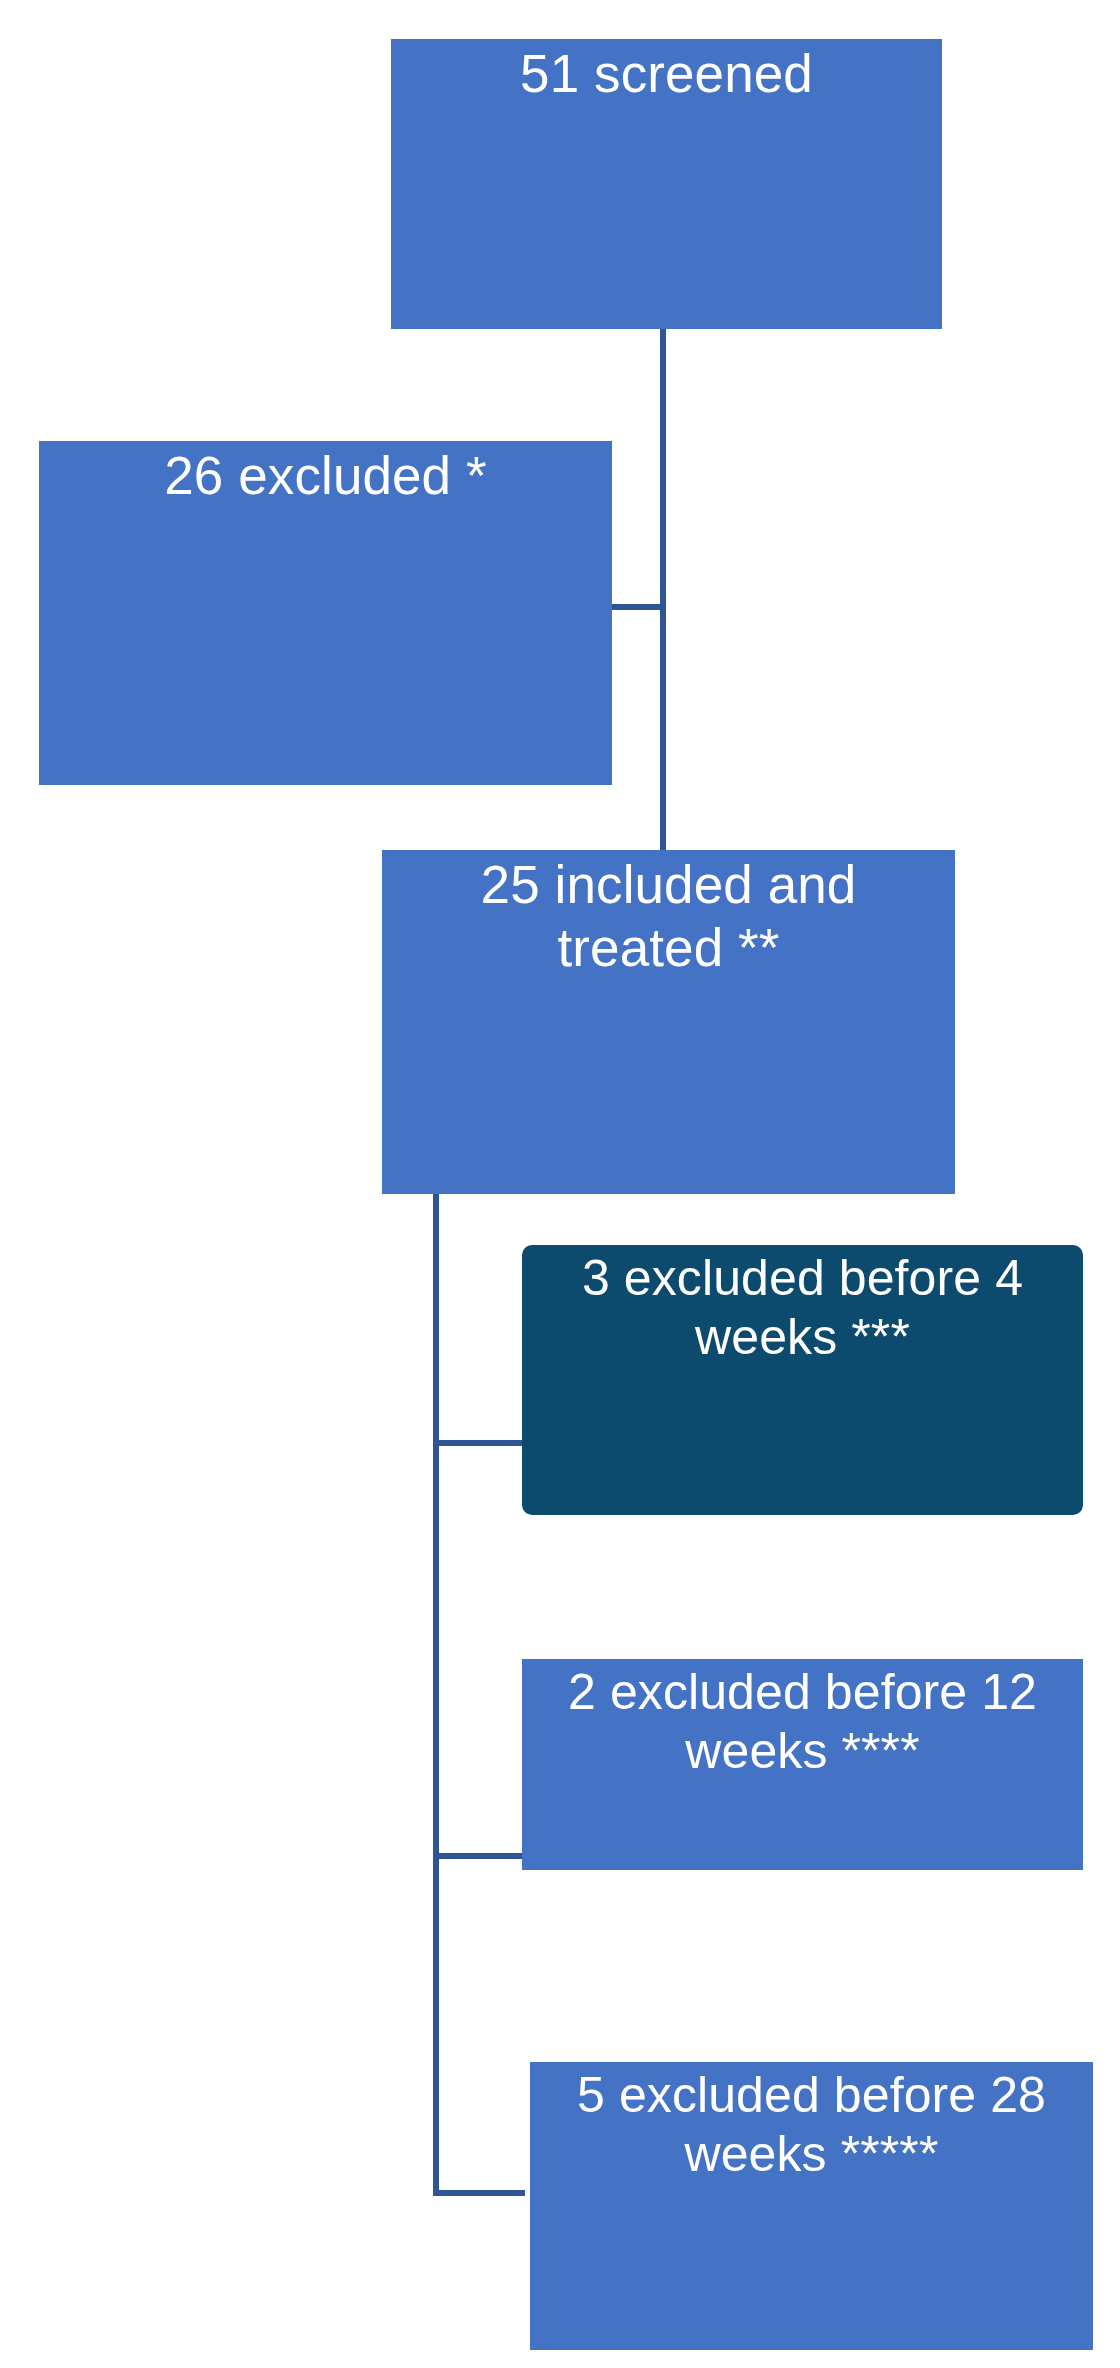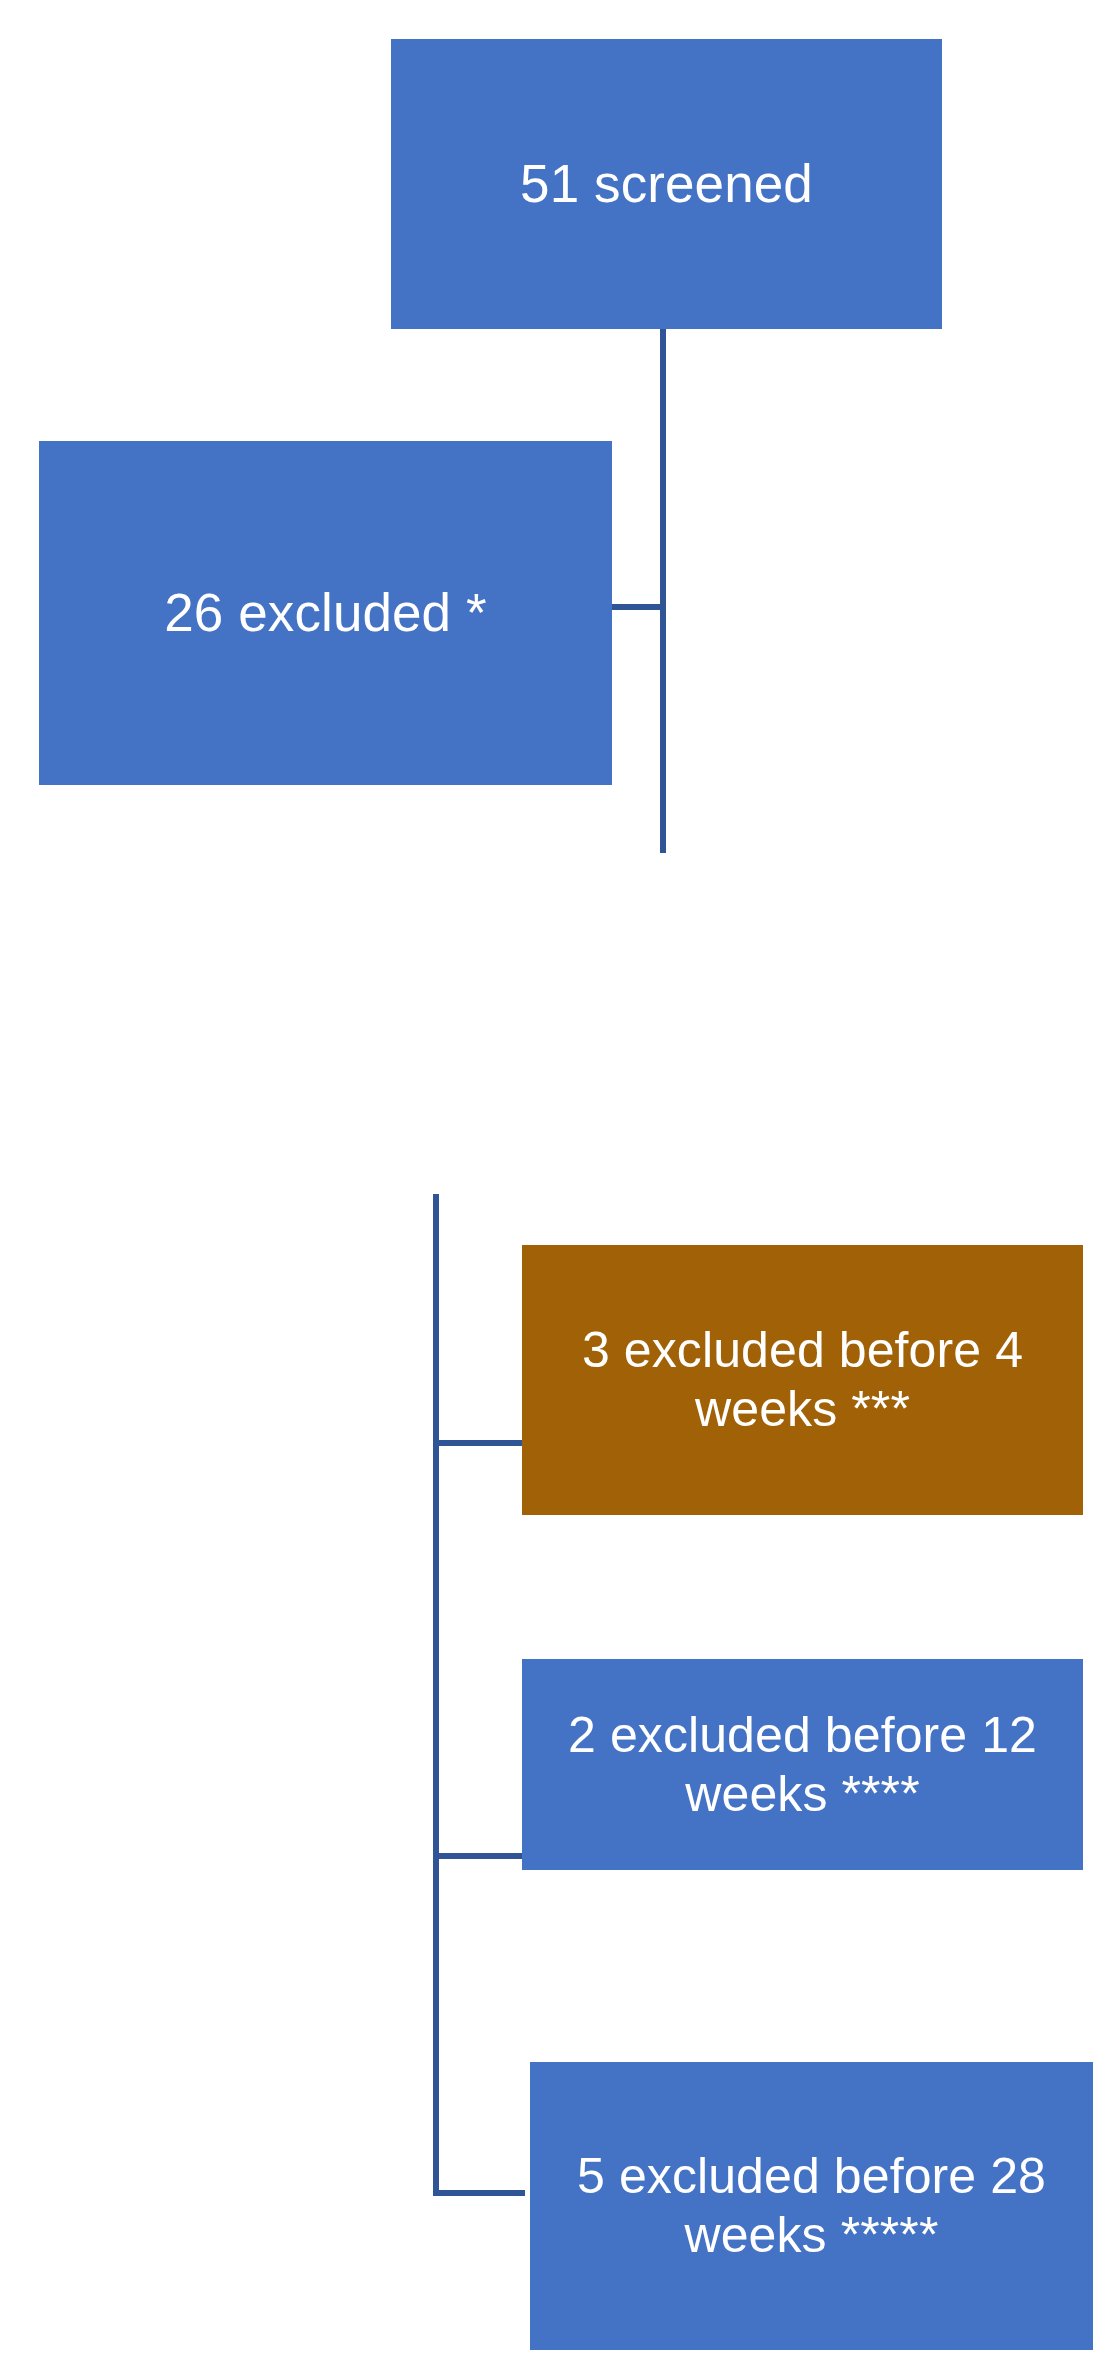"51 screened" .node { align-items: center -> none }
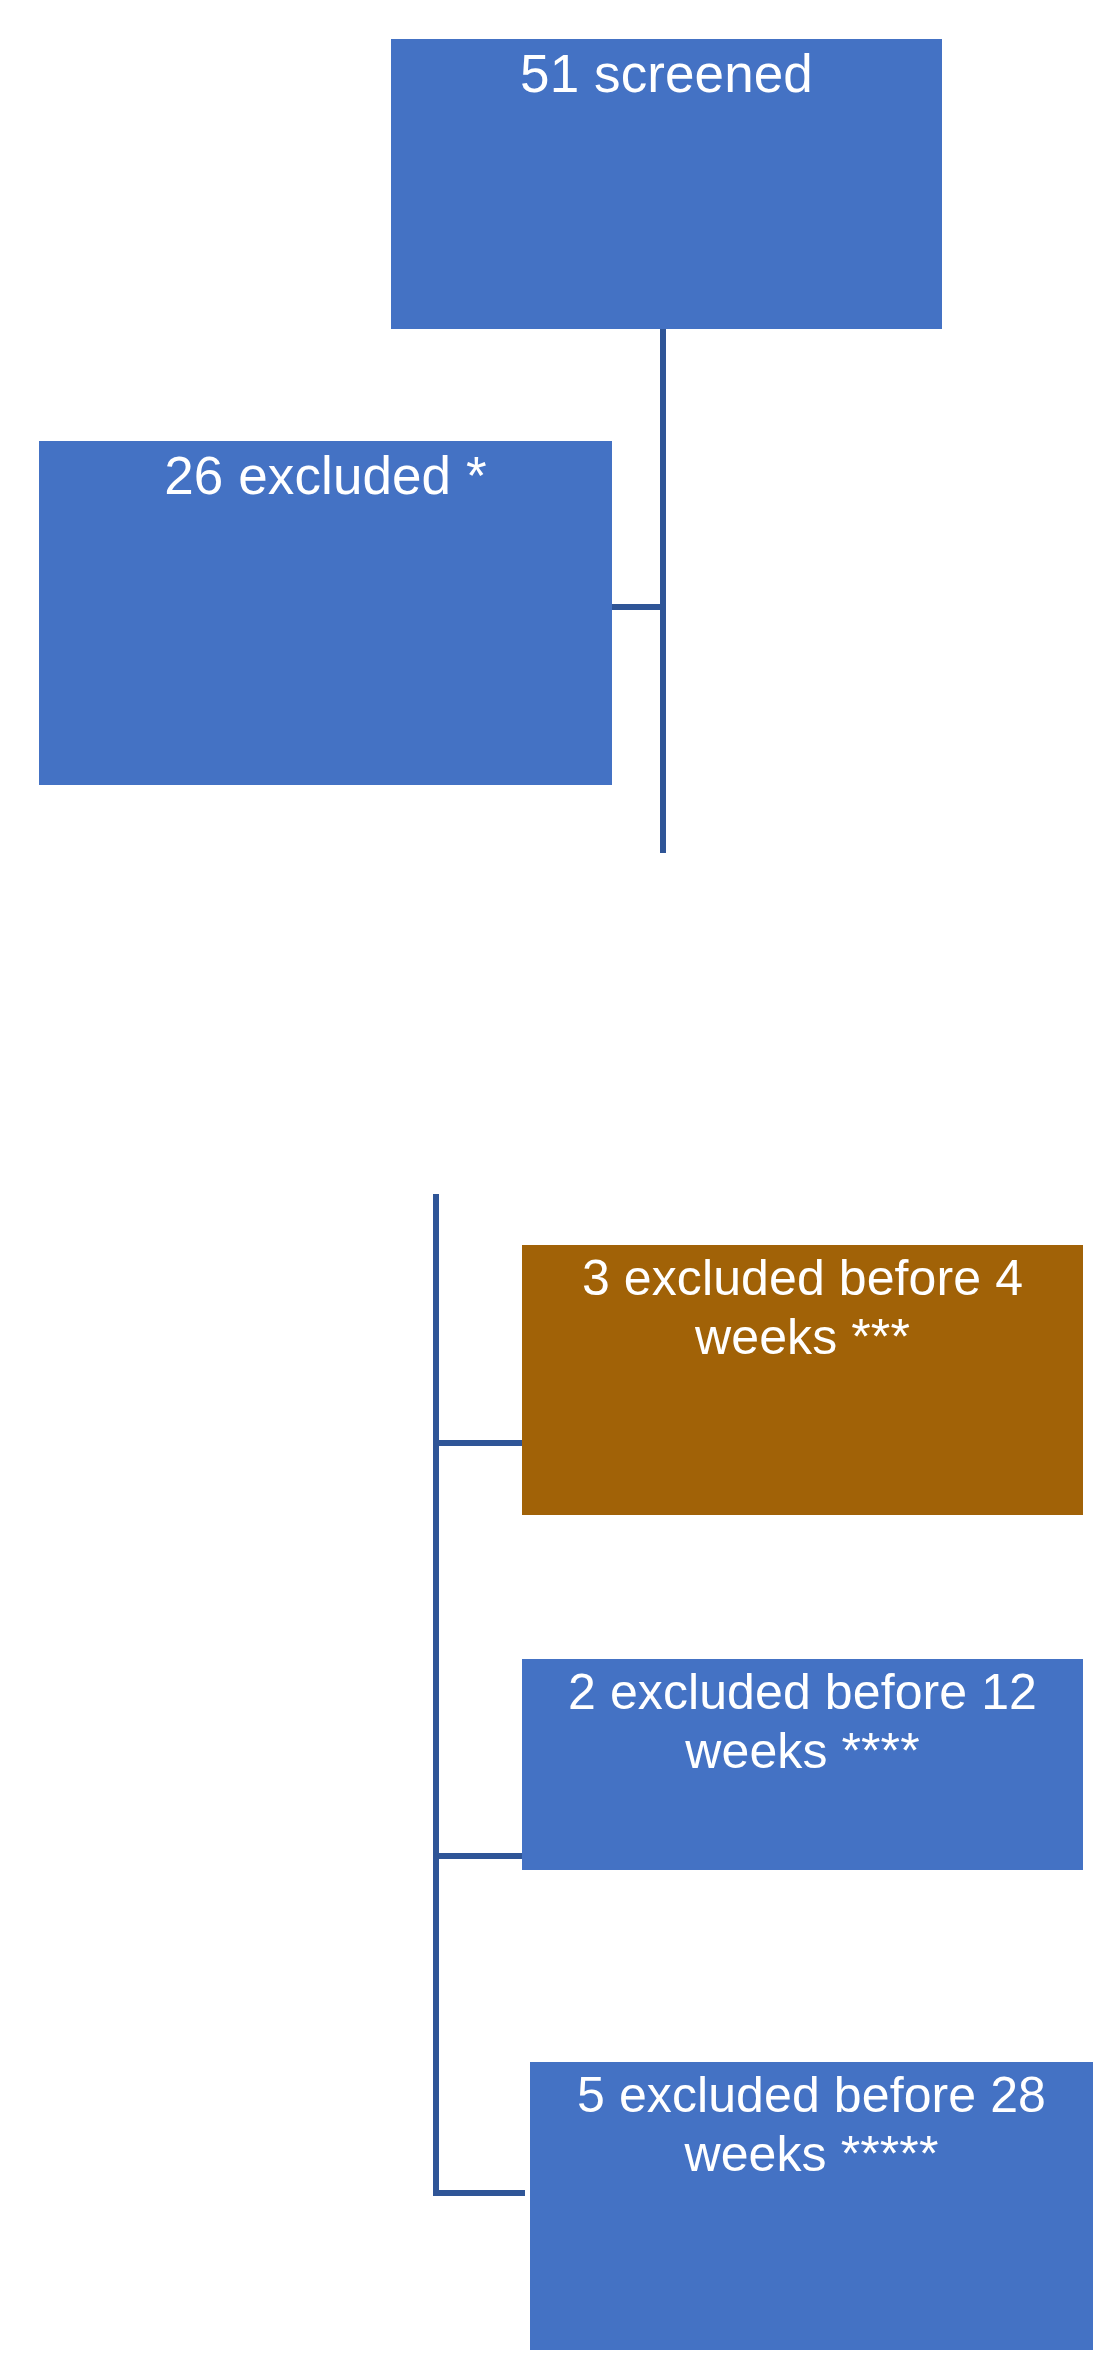"25 included and treated **" div.node { html: none -> <div> <span>25 included and treated **</span> </div> }
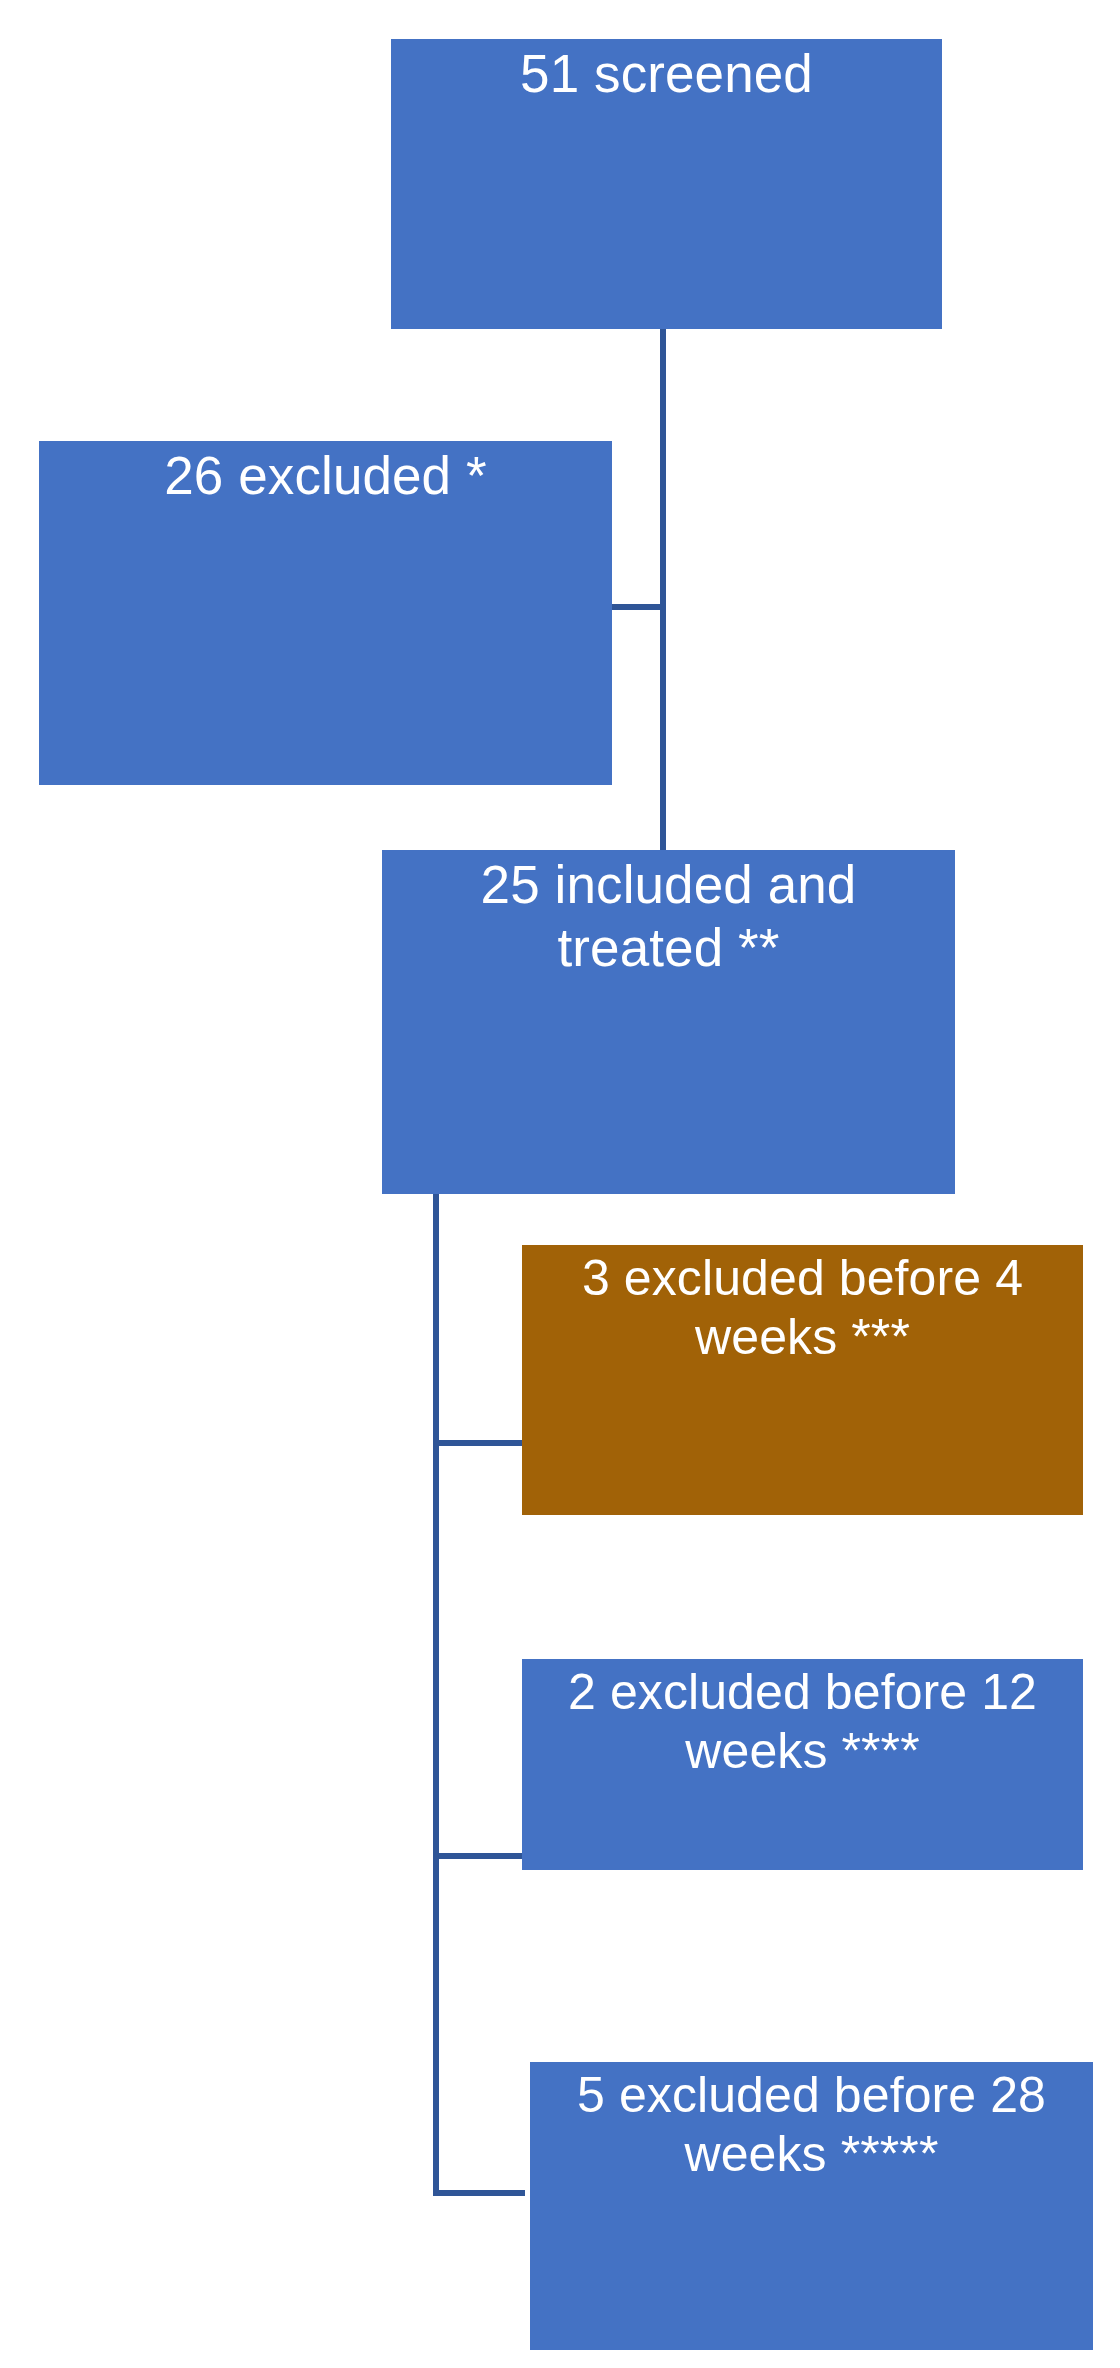"3 excluded before 4 weeks" div.node { background: #a16207 -> #0c4a6e; border-radius: none -> 10px }
